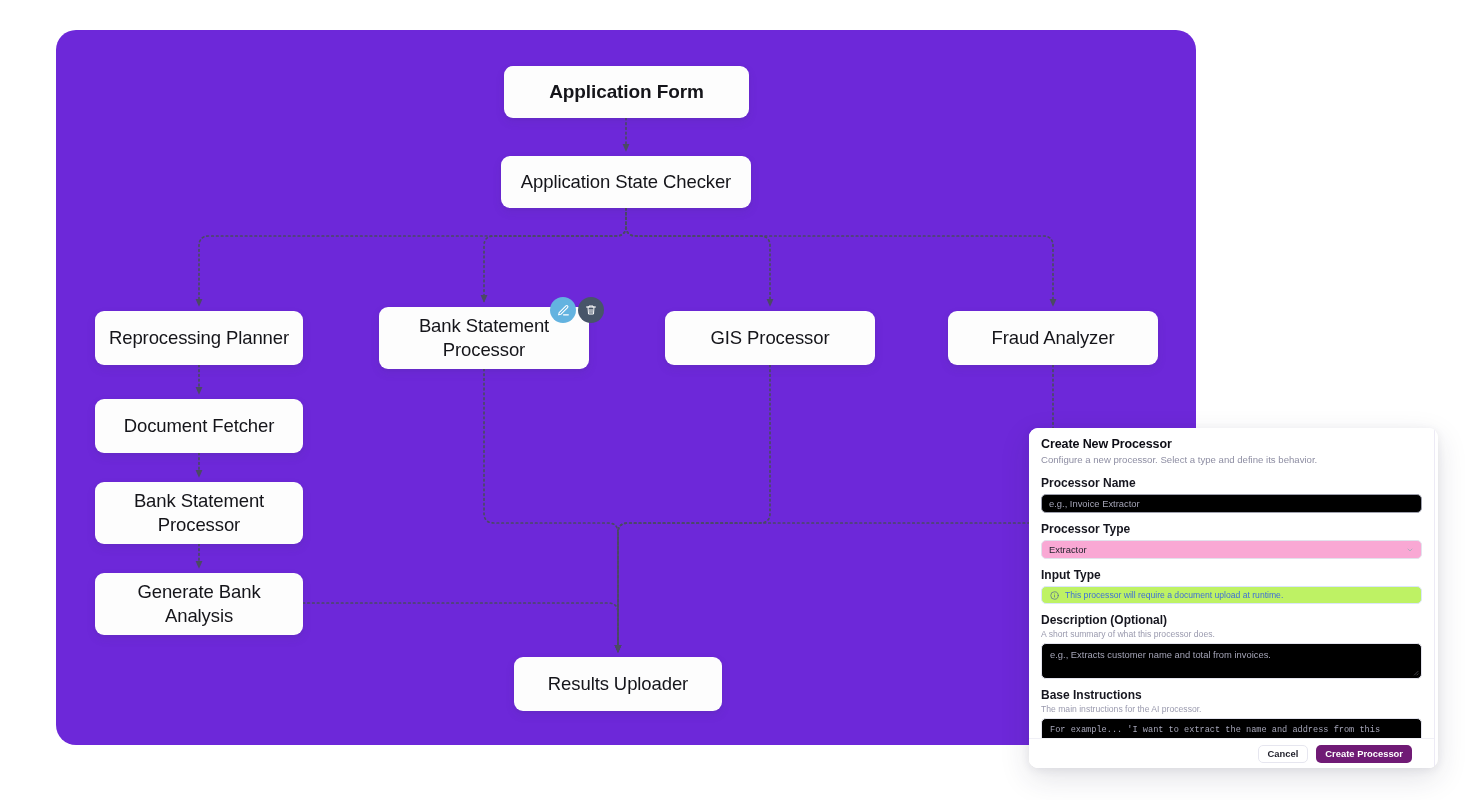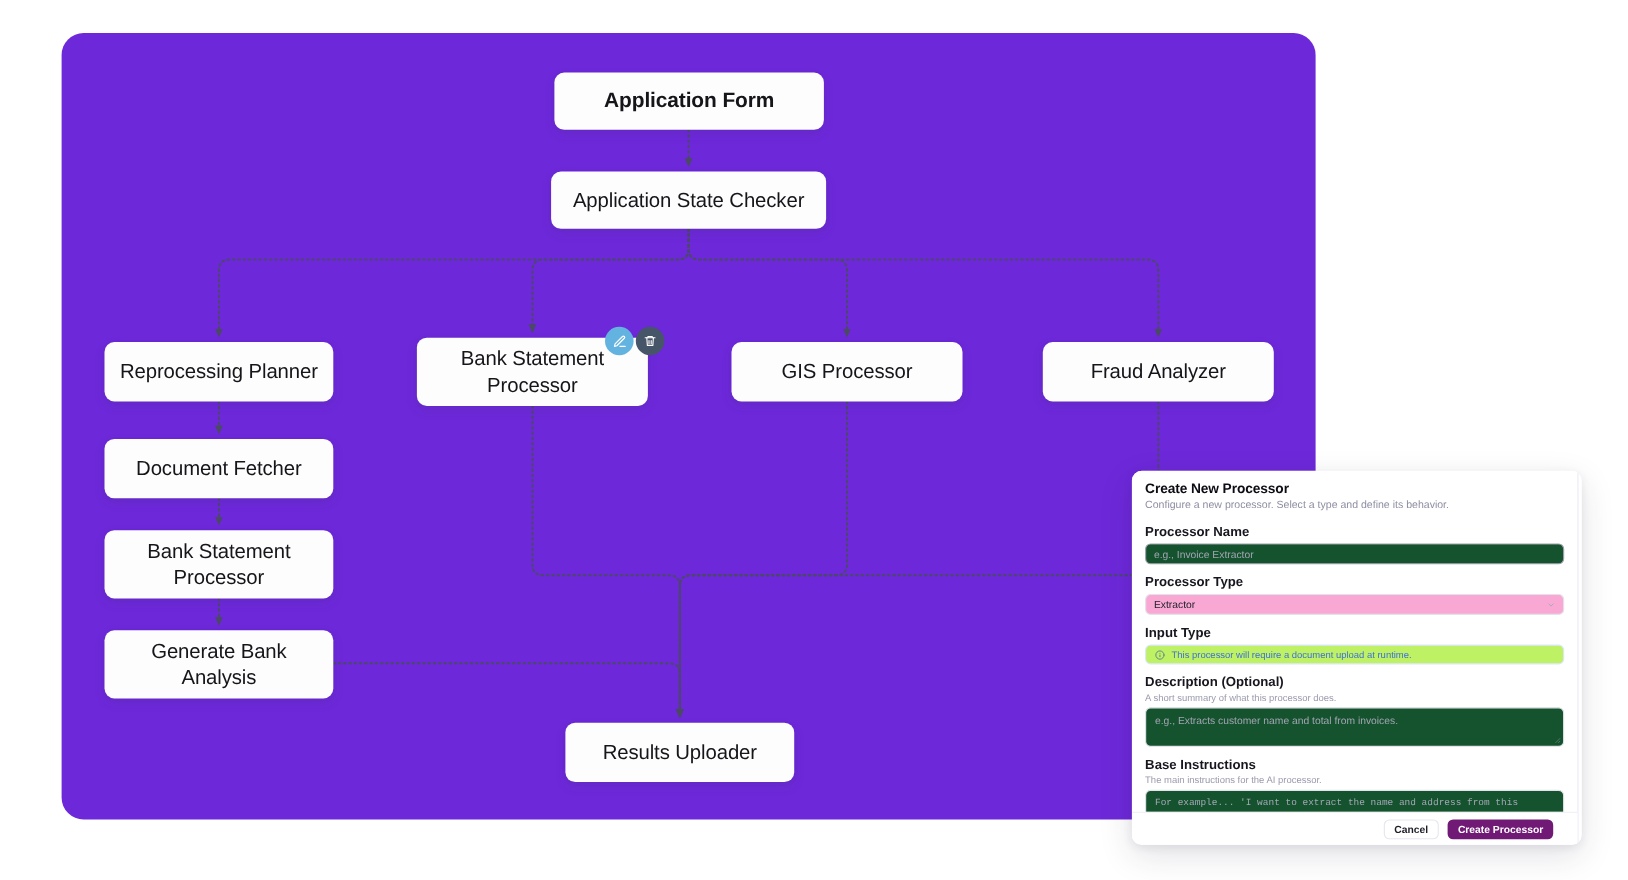"e.g., Invoice Extractor" .f-input { background: #14532d -> #000000 }
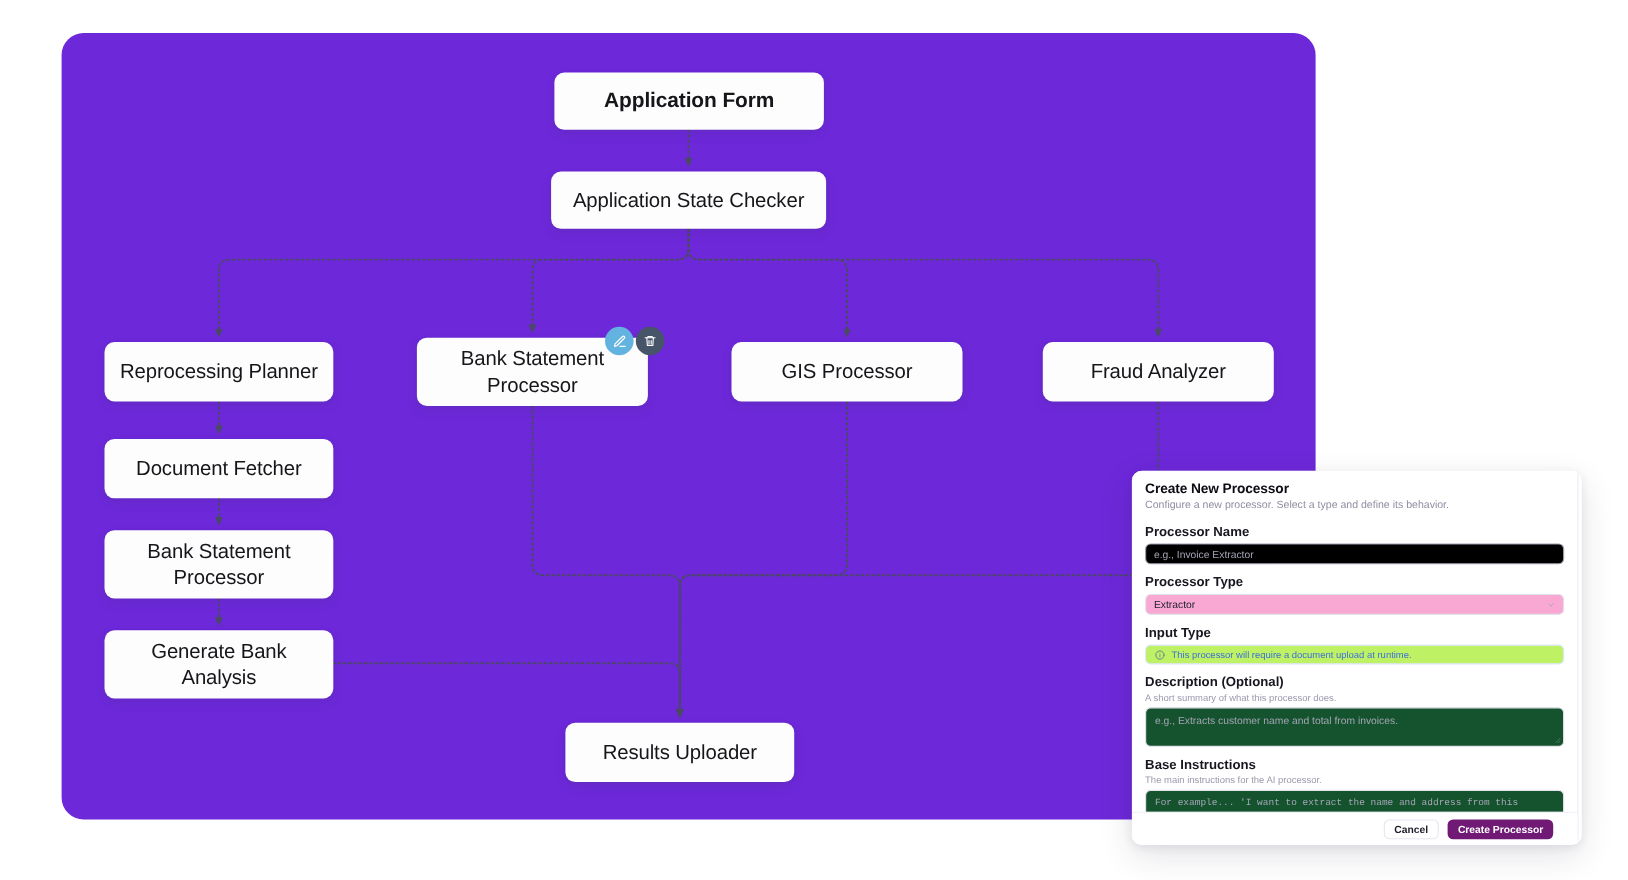"e.g., Extracts customer name and" .f-textarea { background: #14532d -> #000000 }
